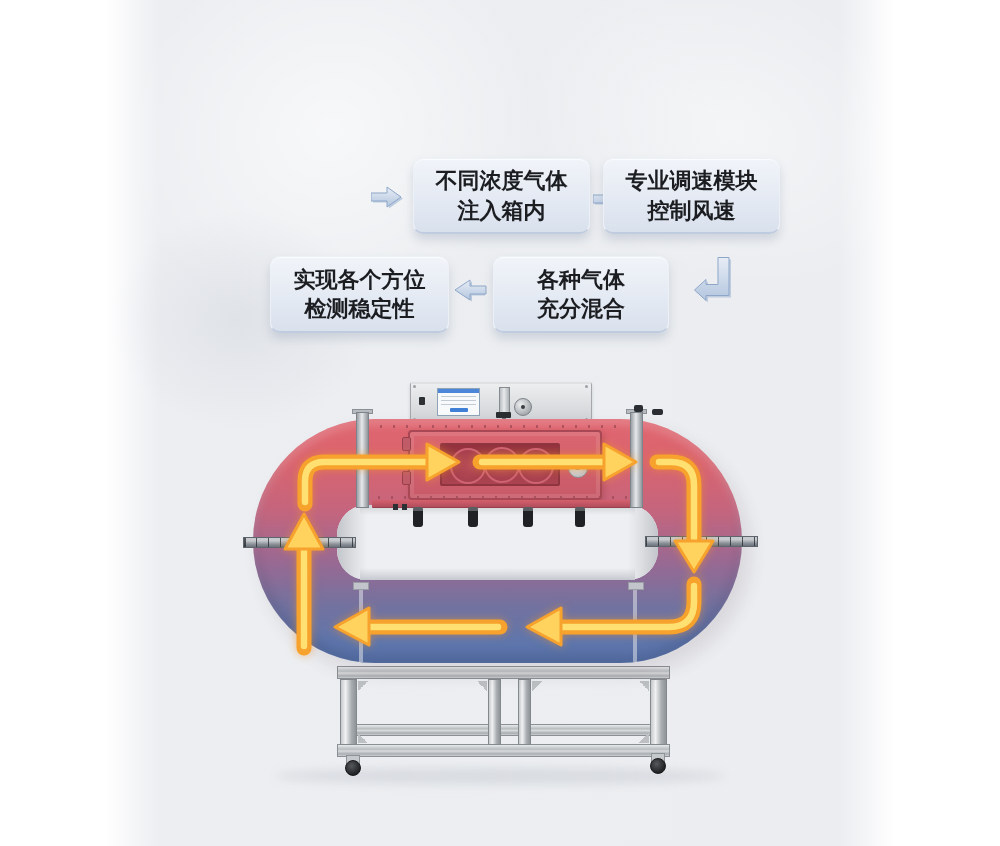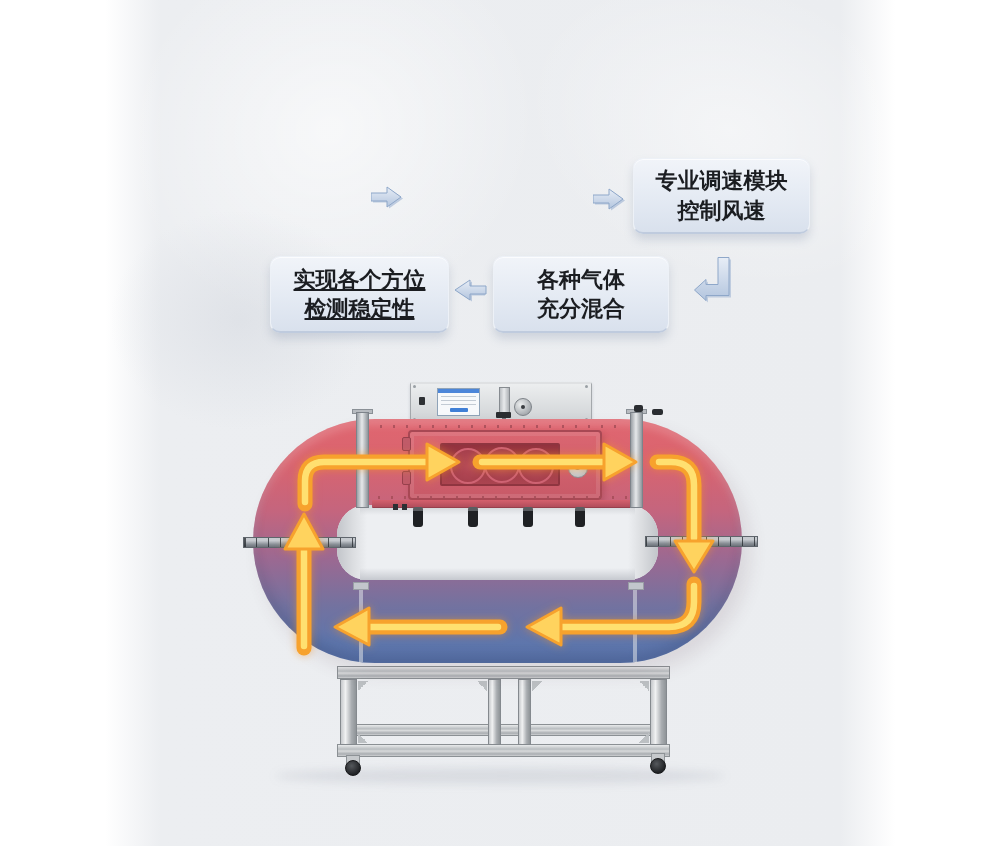"不同浓度气体" div.flow-box { html: none -> <div><span>不同浓度气体 注入箱内</span></div> }
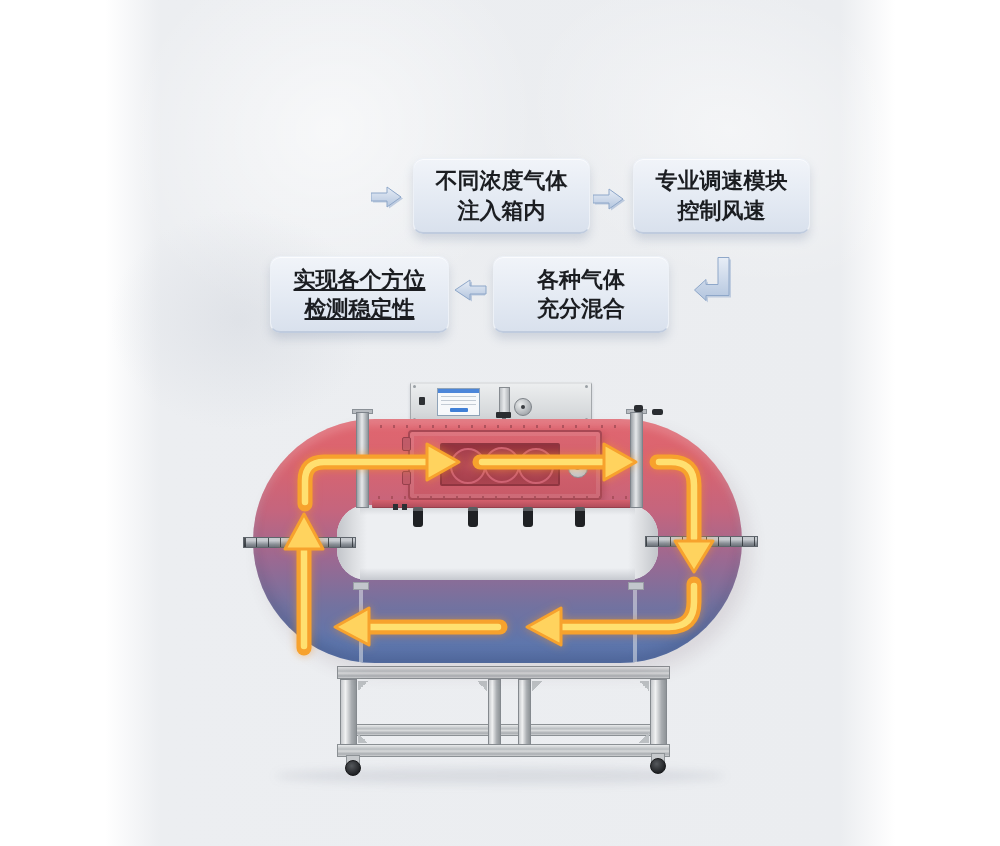"专业调速模块" .b3 { left: 633px -> 603px }
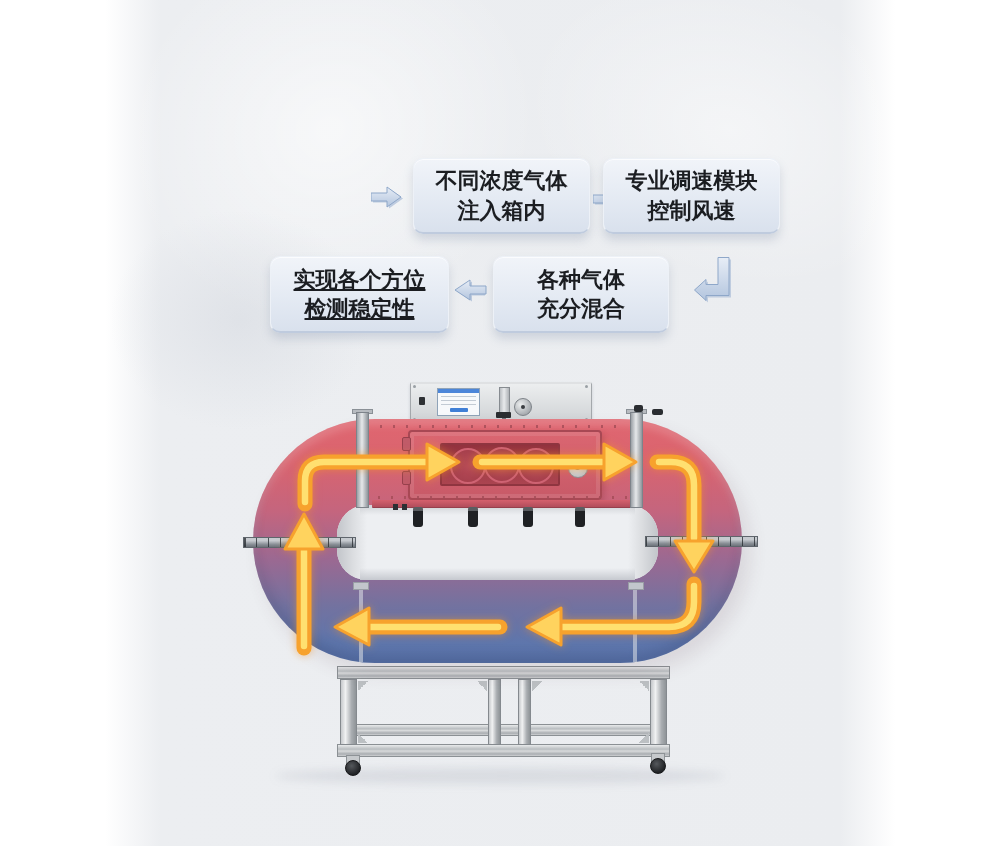"实现各个方位" .b5 { text-decoration: underline -> none }
